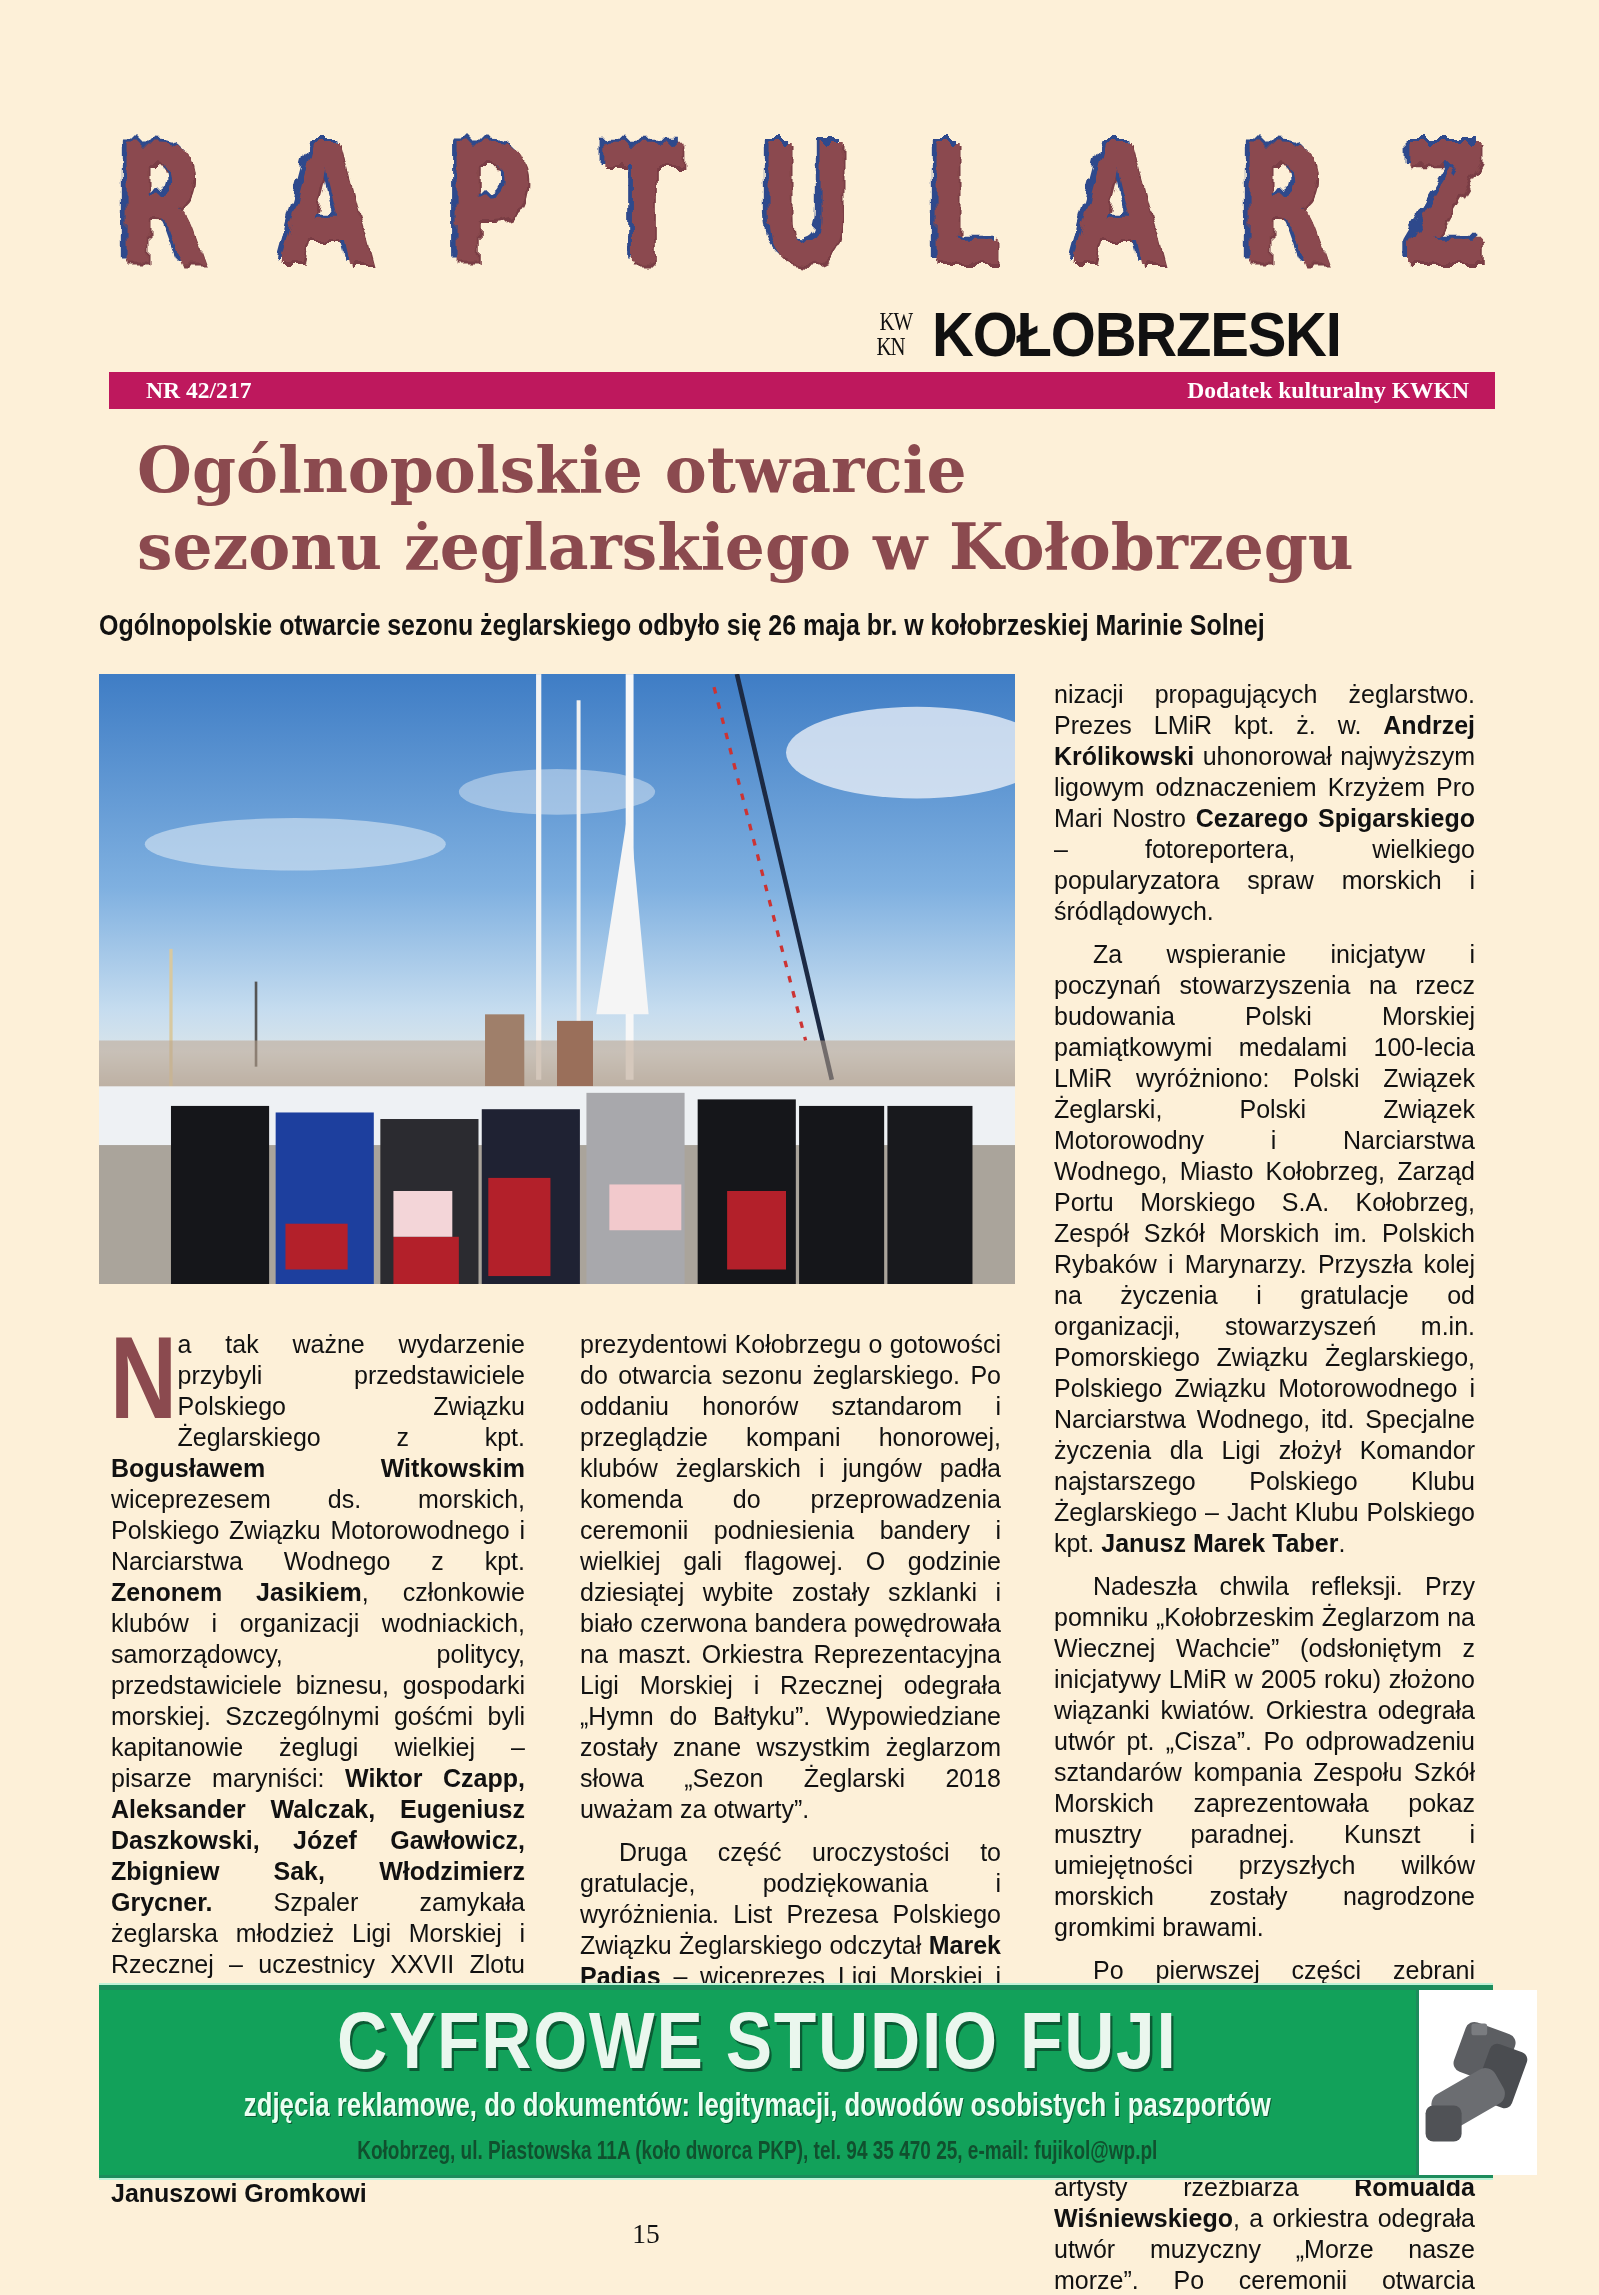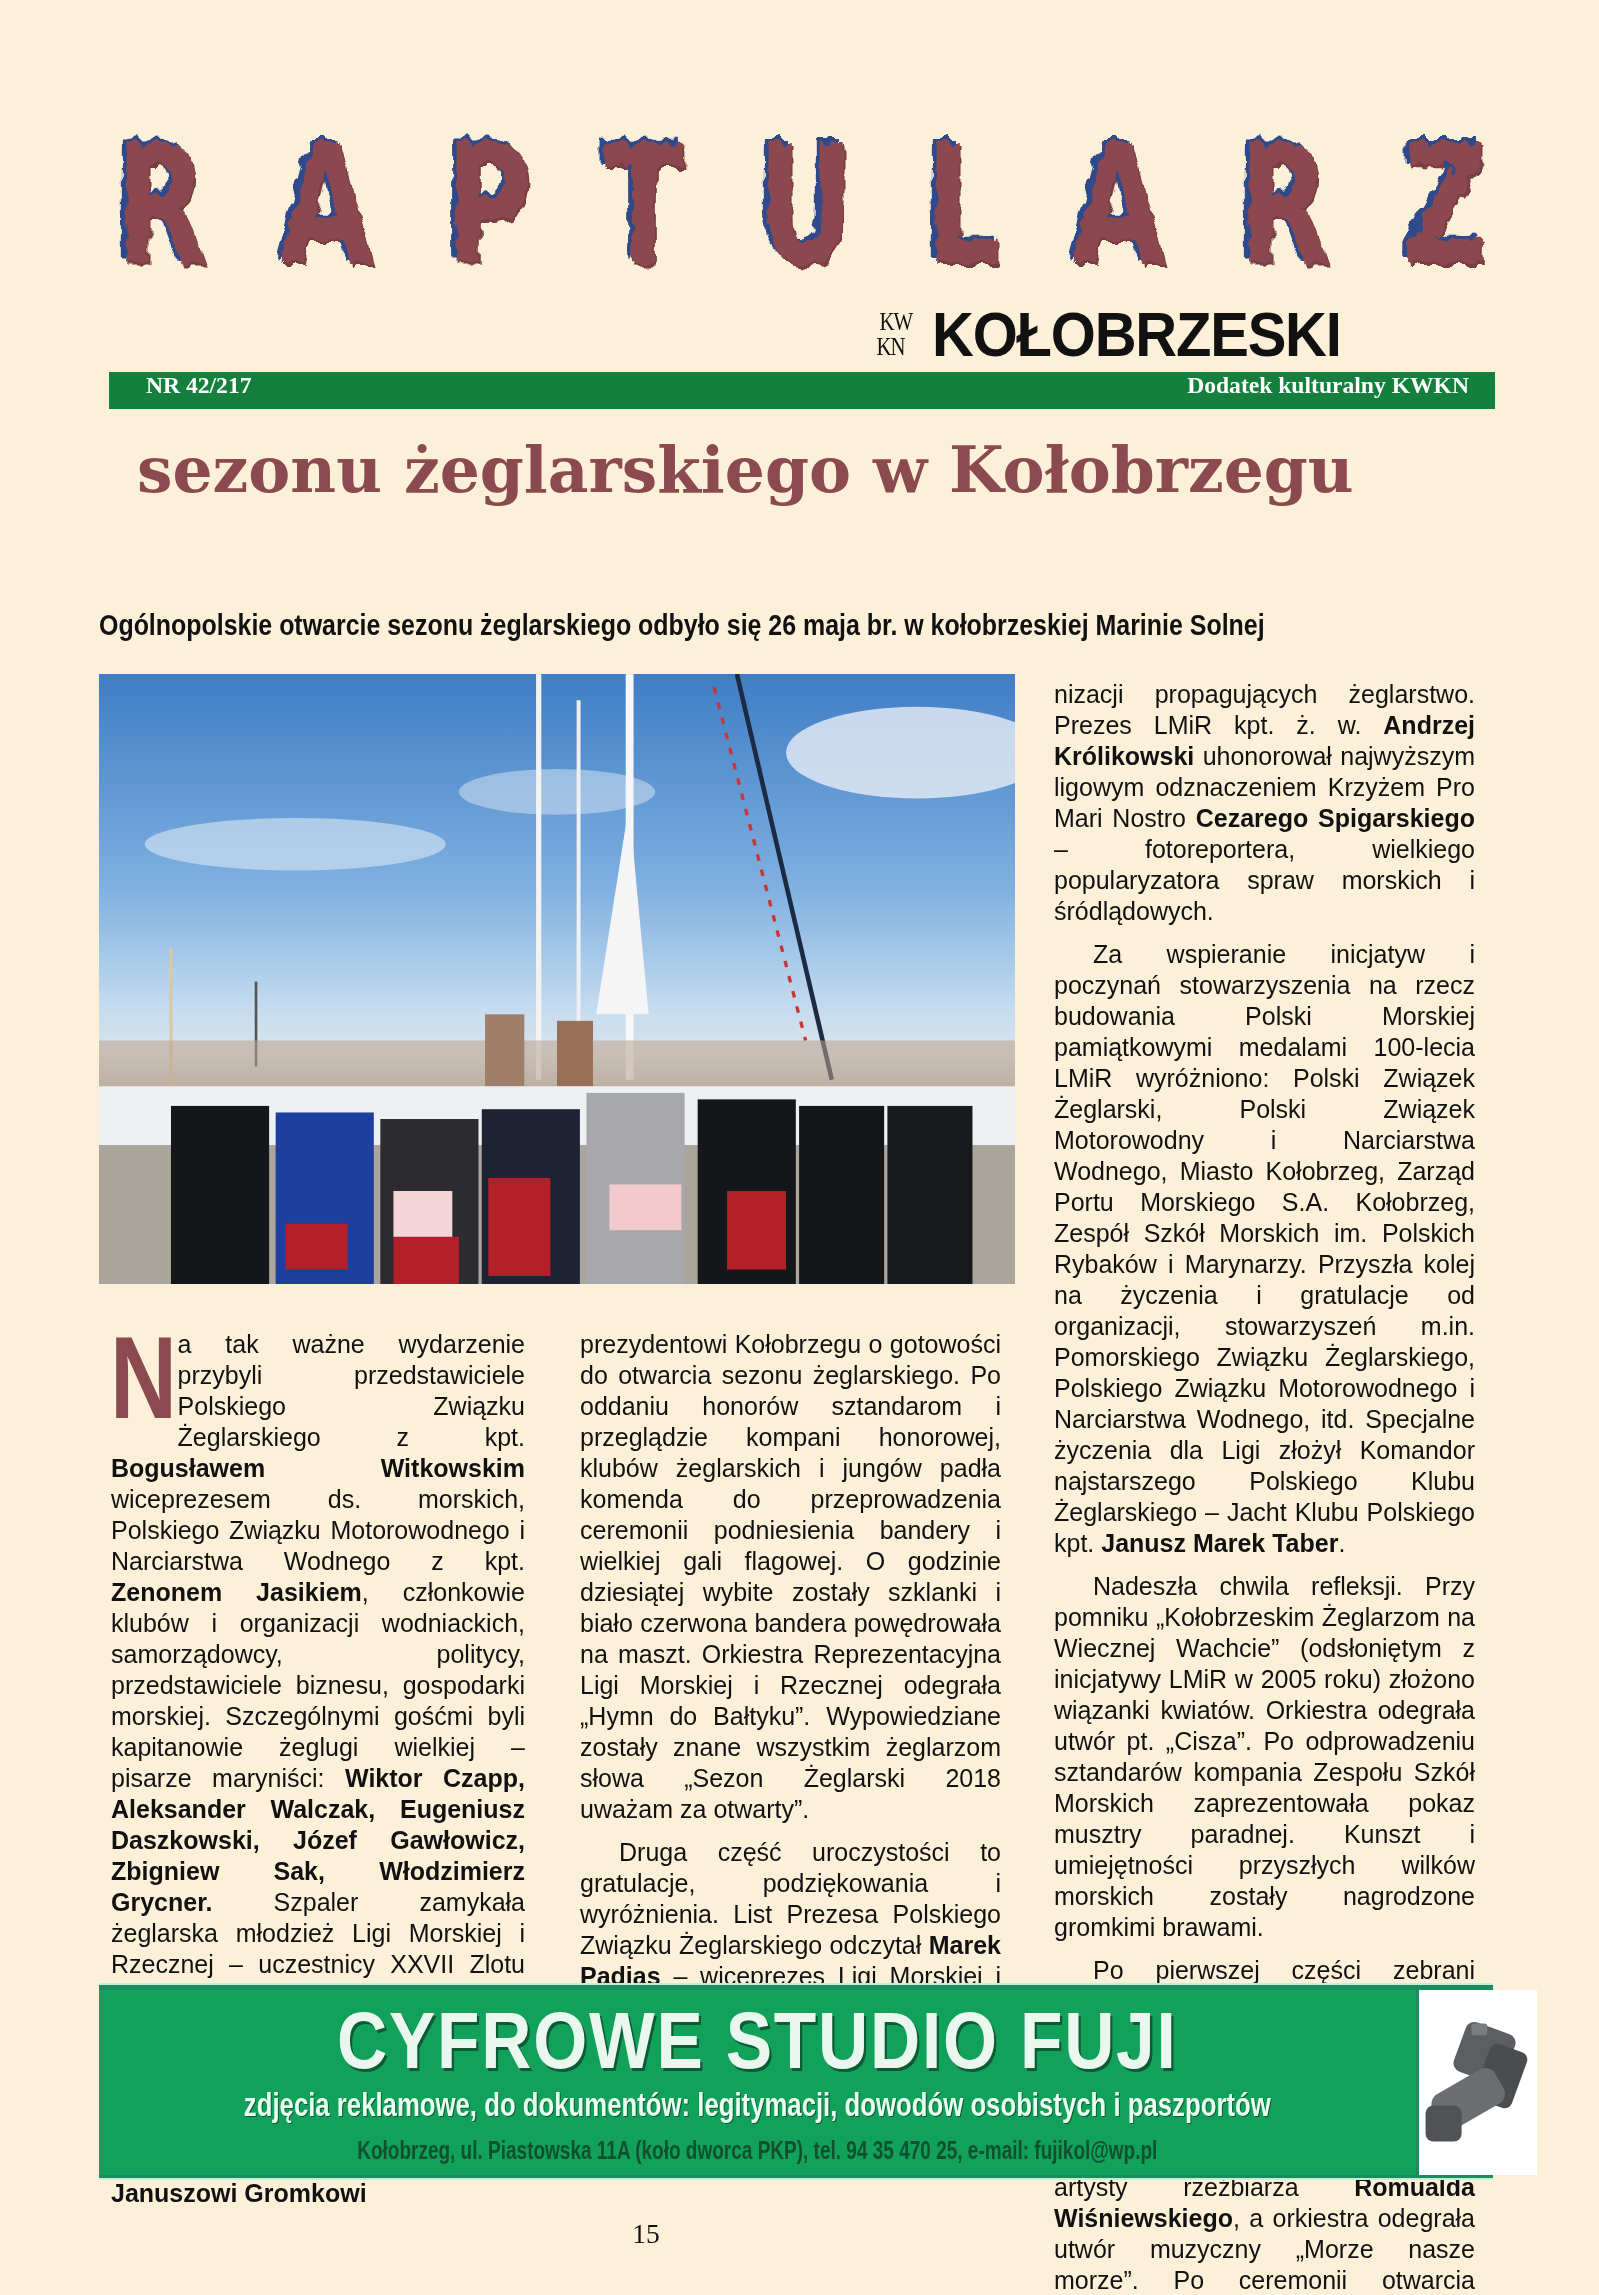"NR 42/217" #issue-bar { align-items: none -> center; background: #15803d -> #be185d }
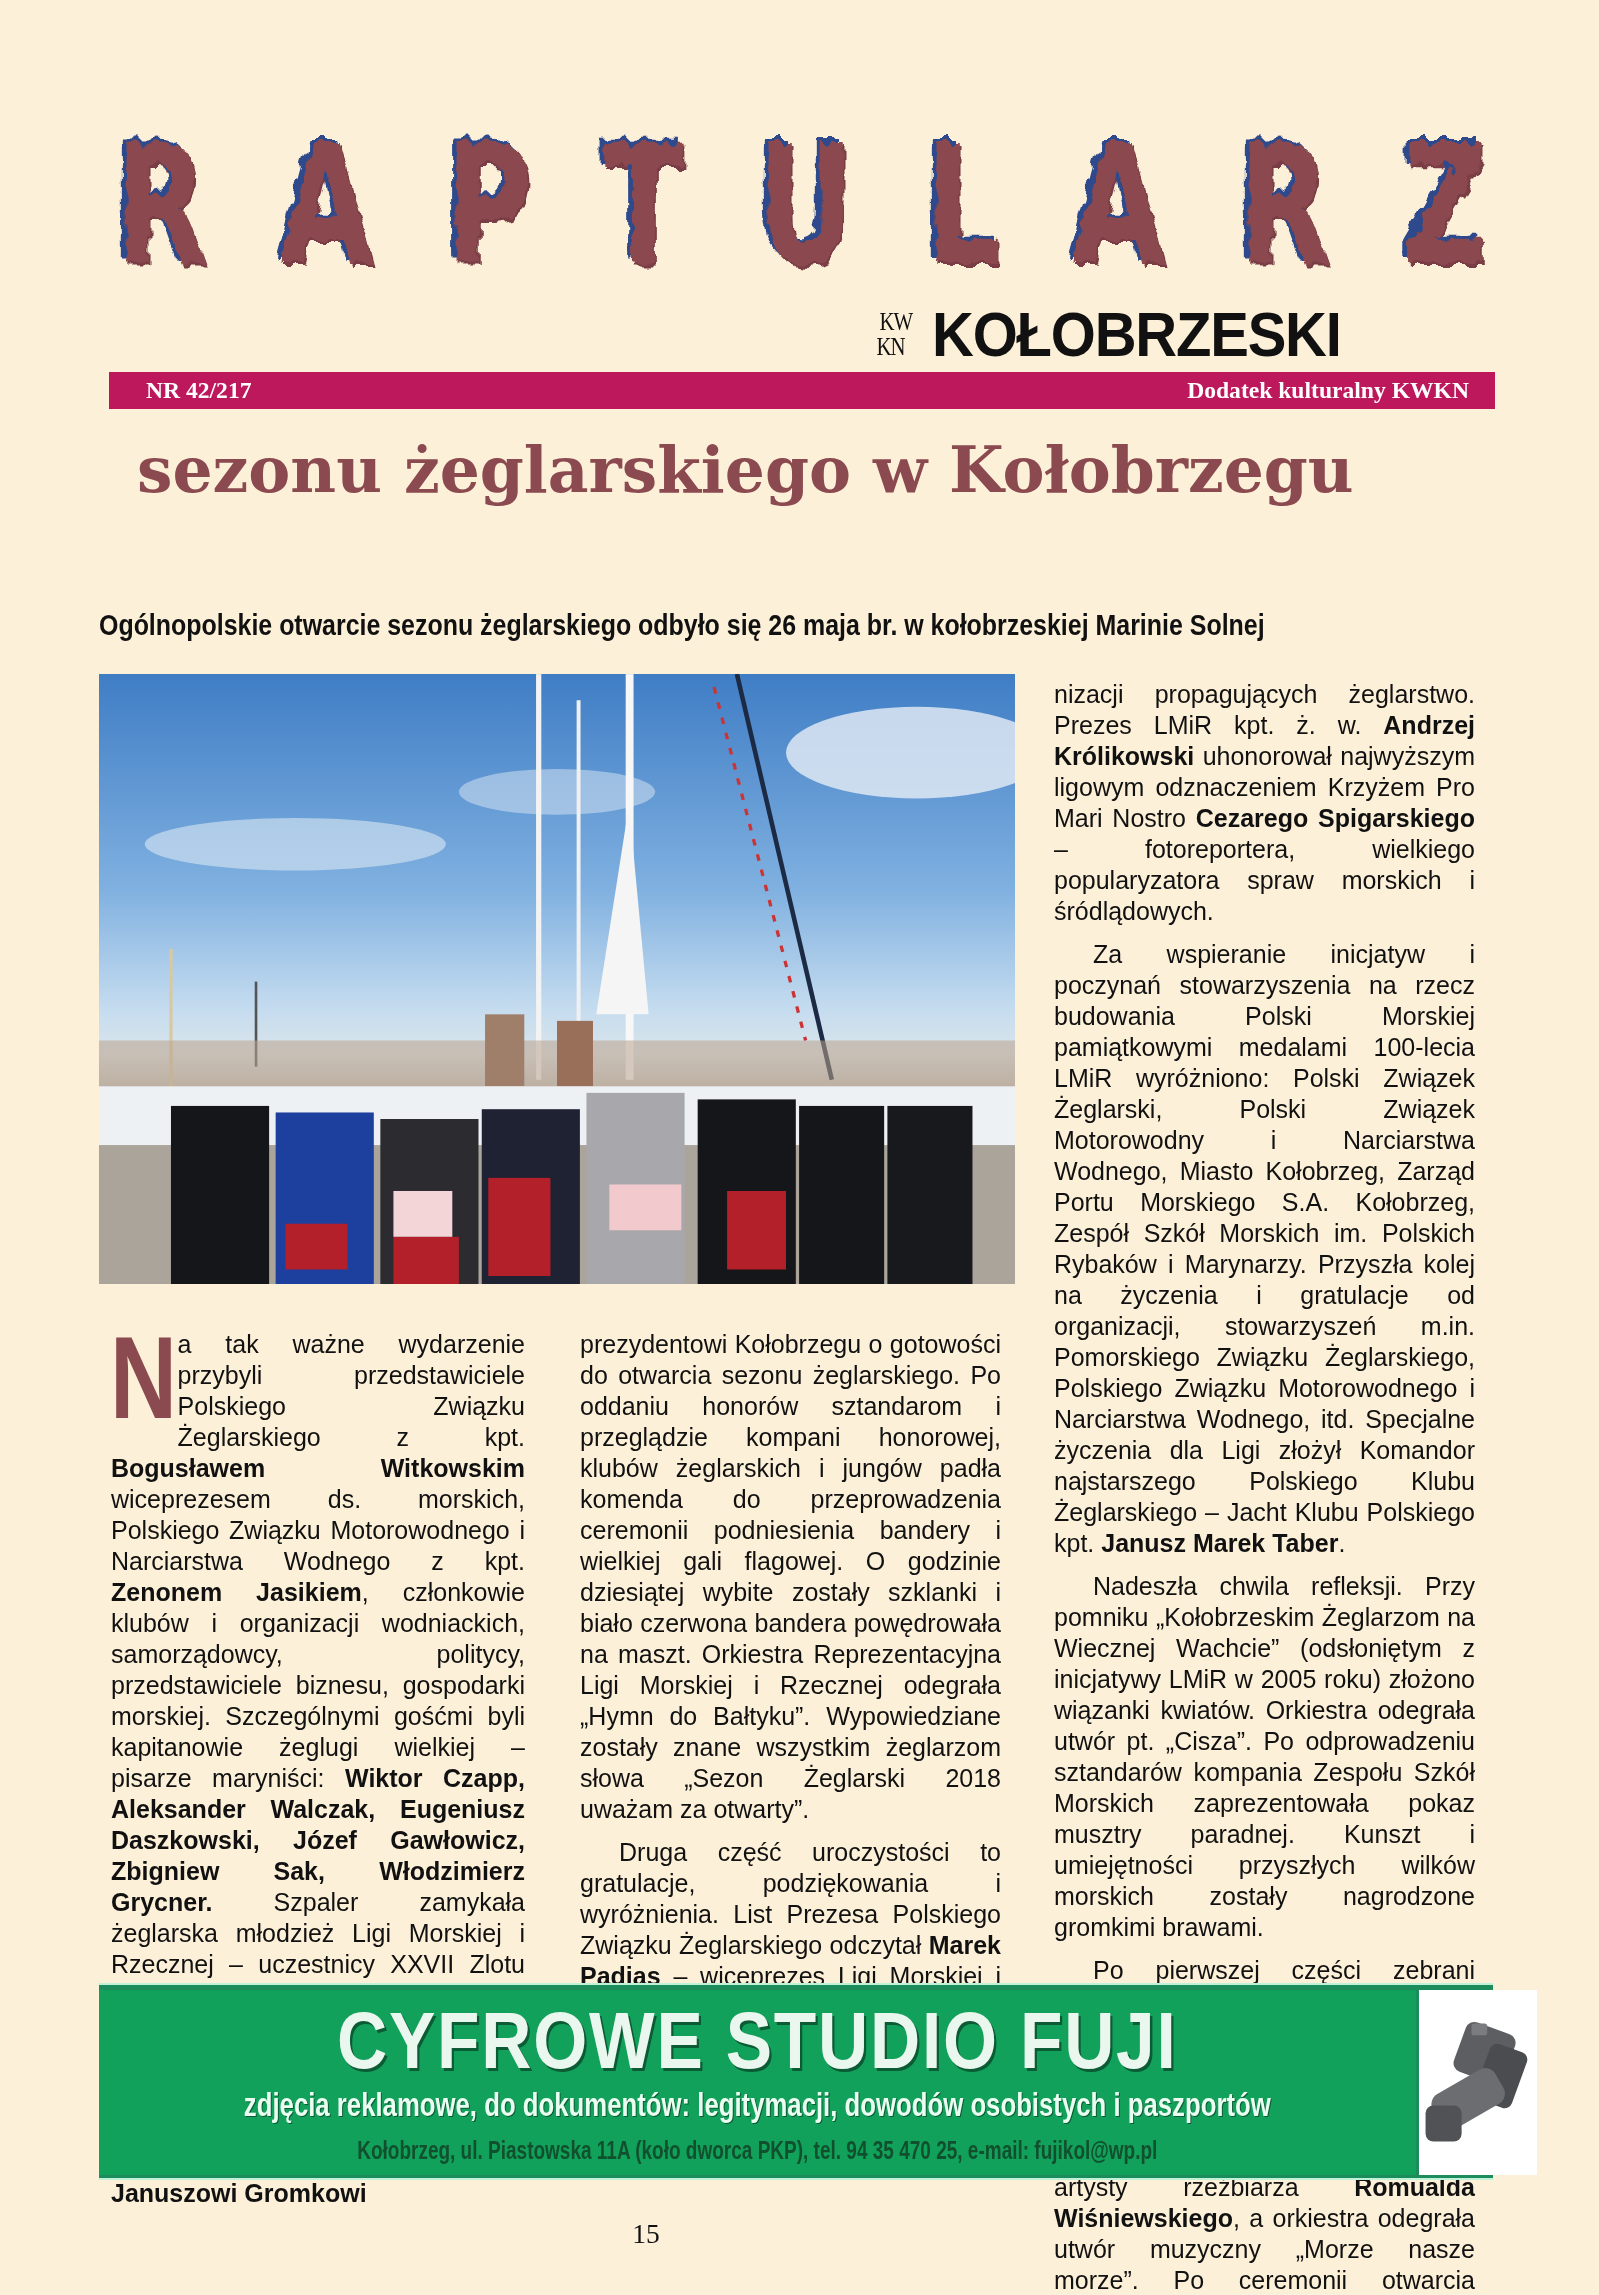"Ogólnopolskie otwarcie" div { html: none -> <div>Ogólnopolskie otwarcie</div> }
